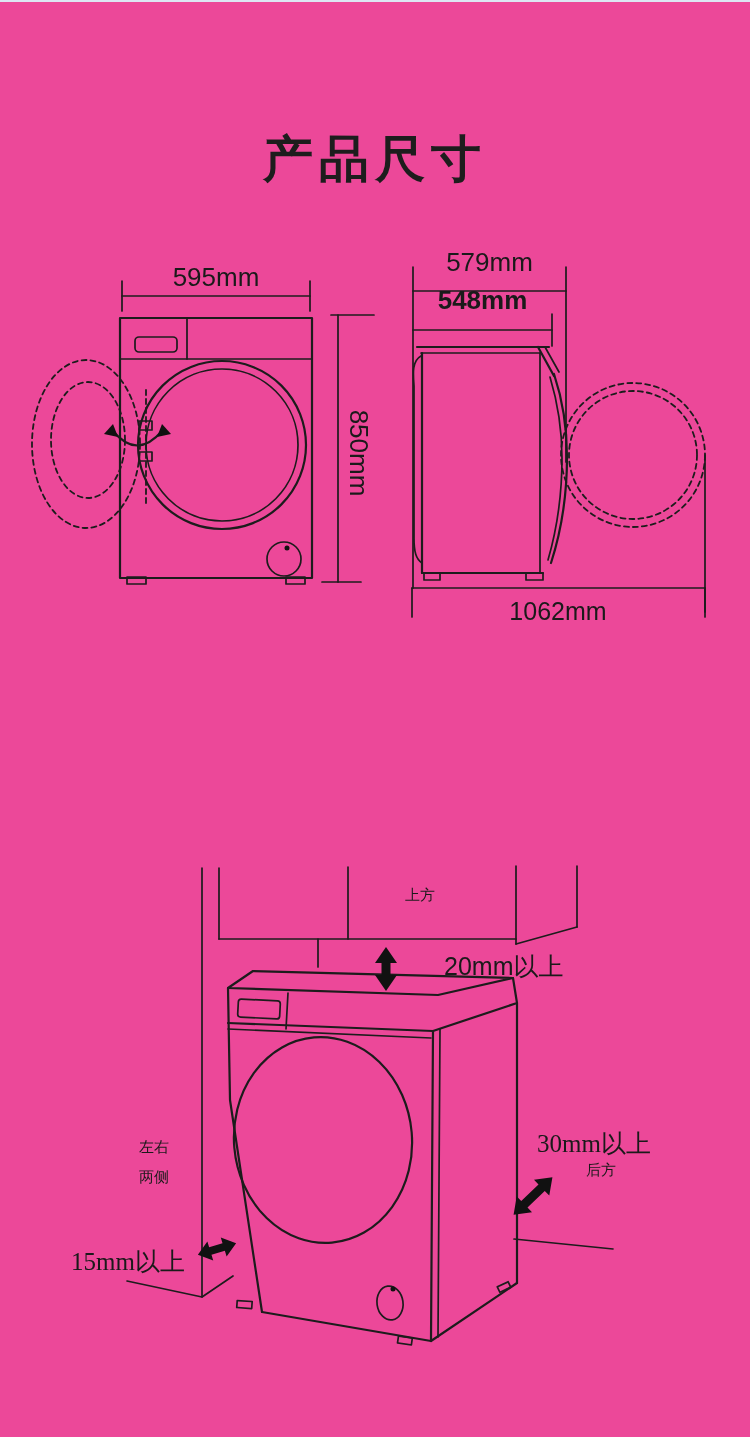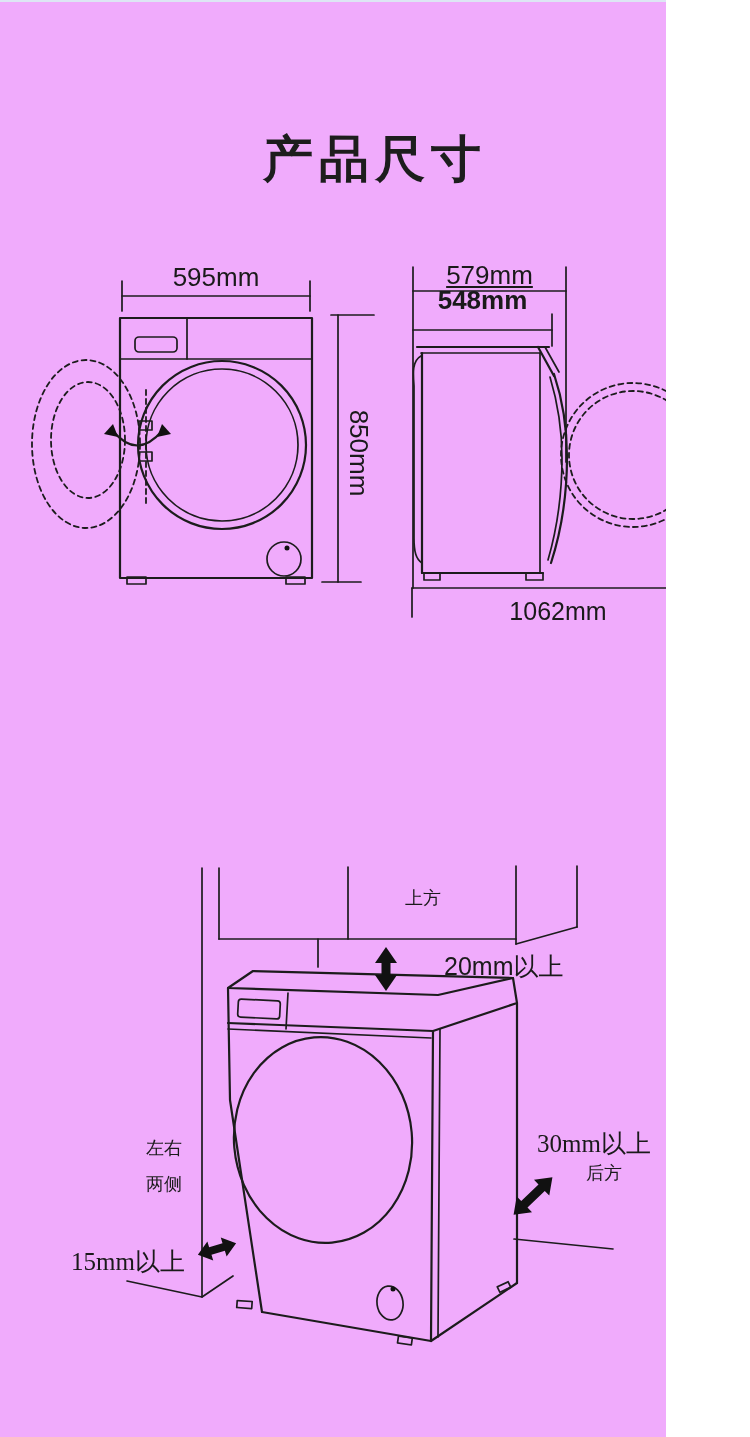"产品尺寸" .page { background: #f0abfc -> #ec4899; width: 666px -> 750px }
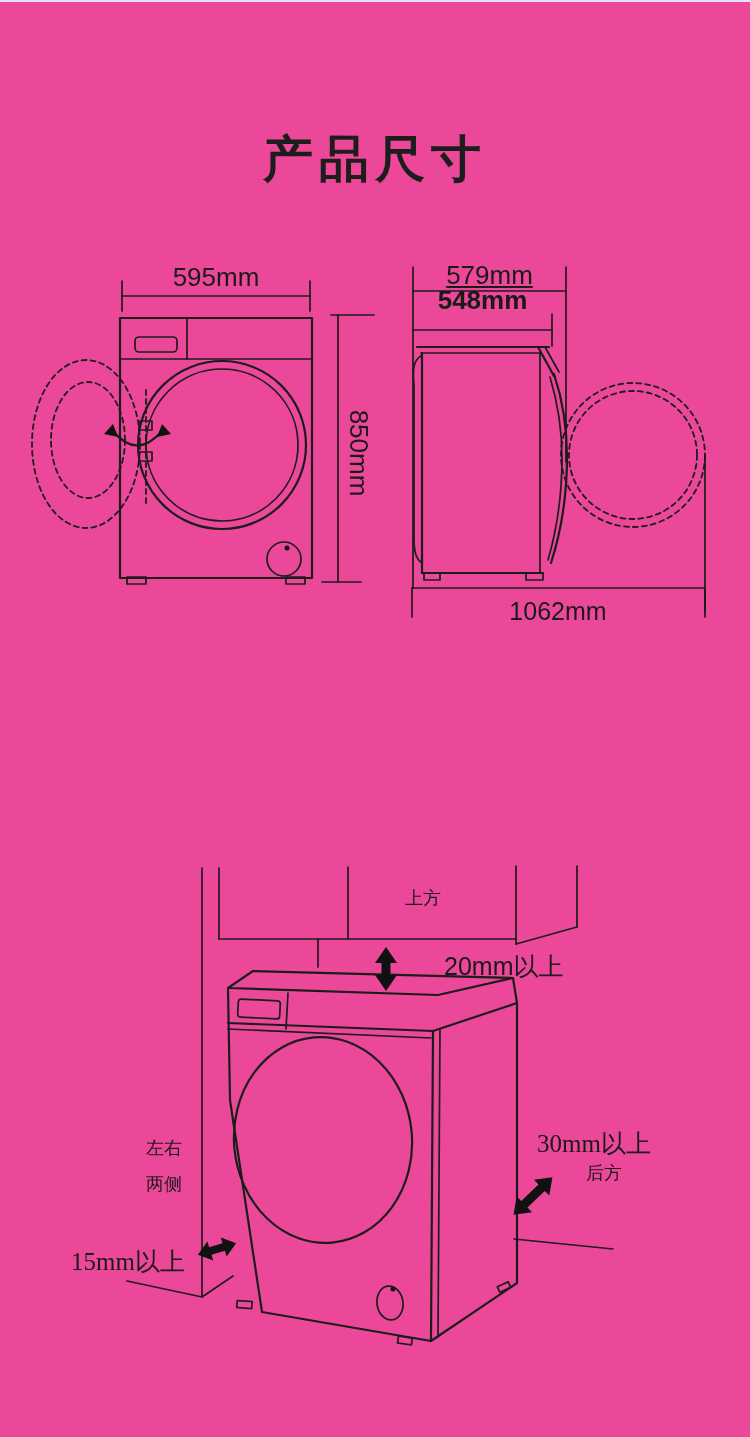"579mm" div.lbl { text-decoration: underline -> none; top: 260px -> 247px }
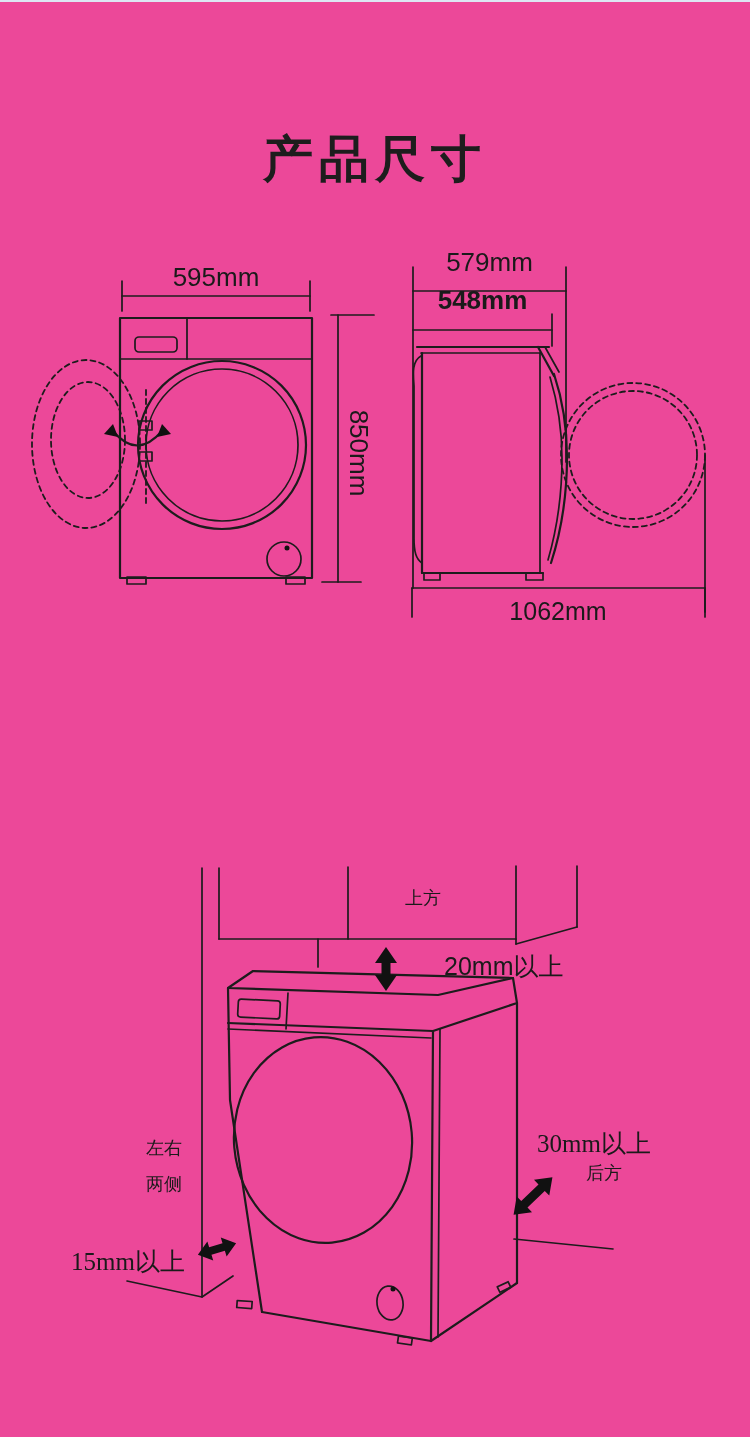"上方" .cn-small { font-family: Liberation Serif, serif -> none; font-size: 18px -> 15px }
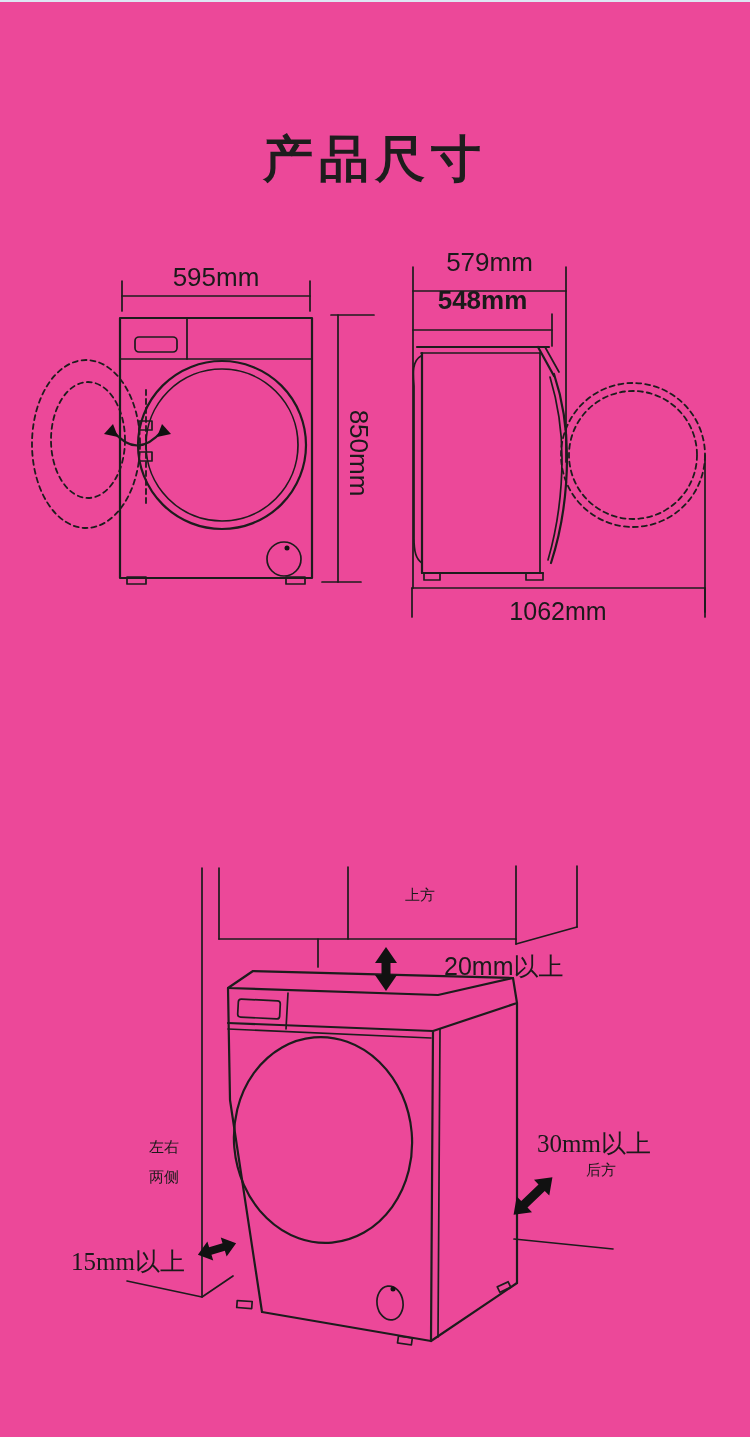"左右" .two-line { text-align: center -> left }
